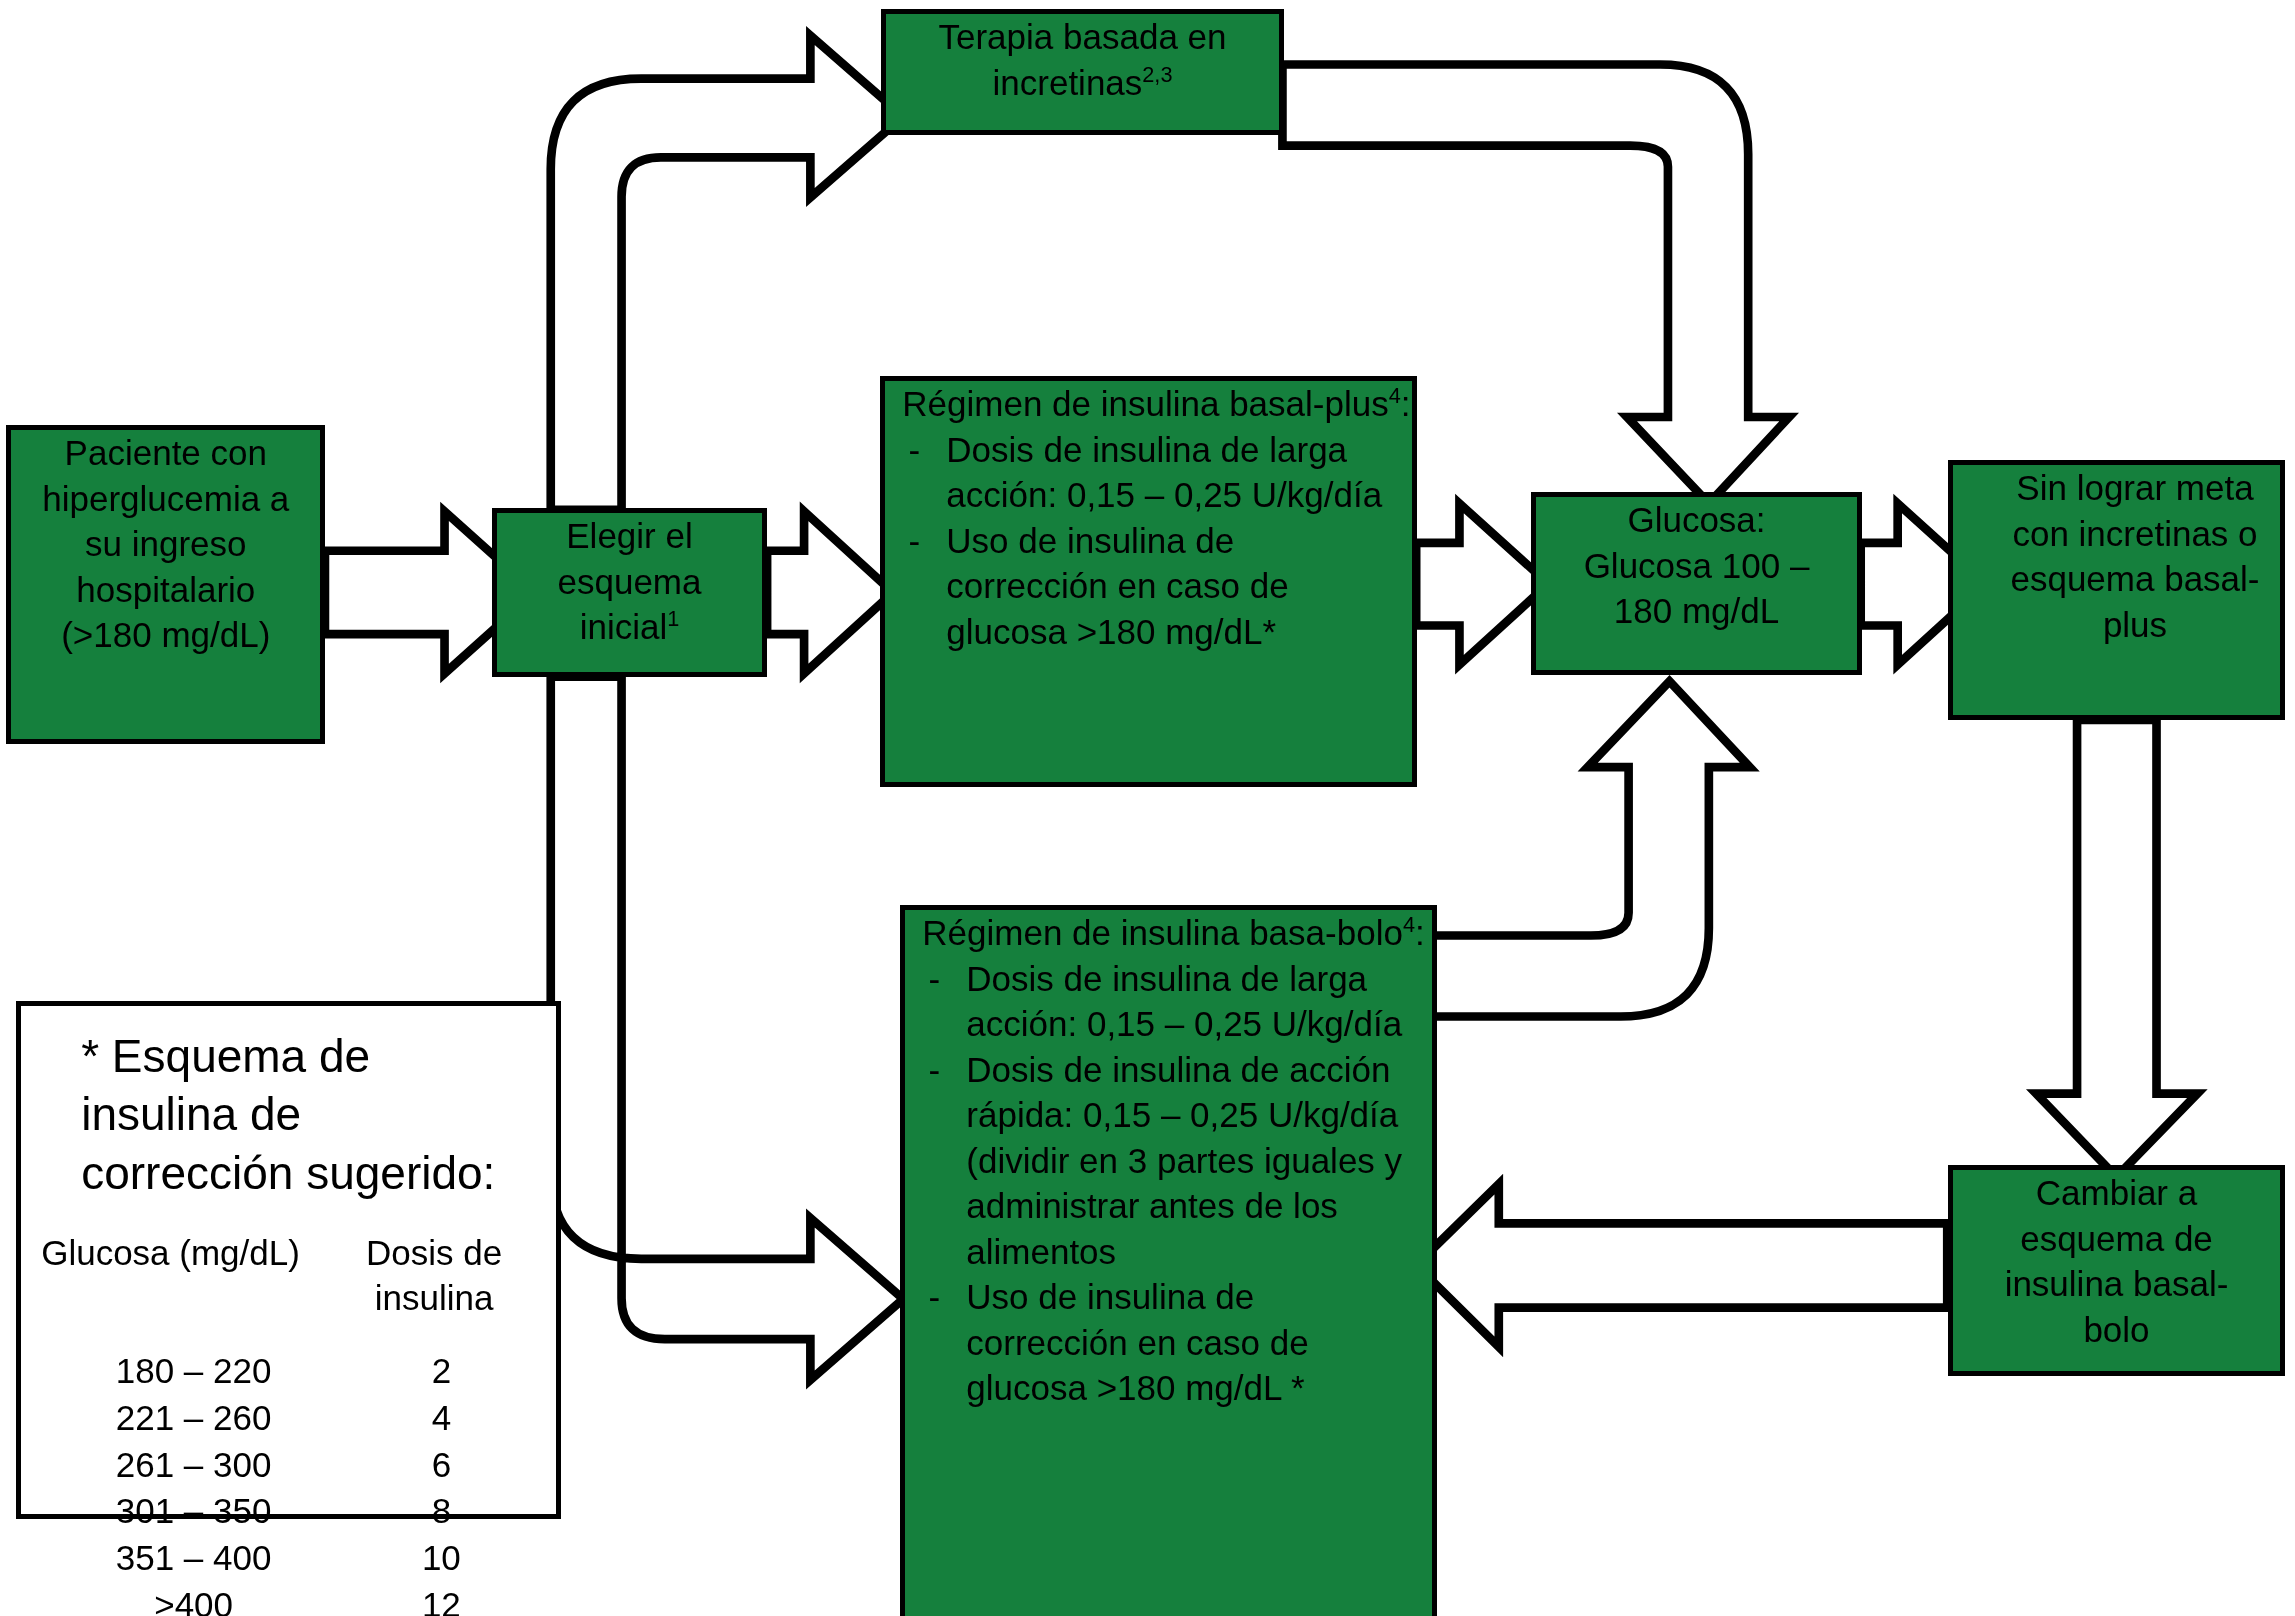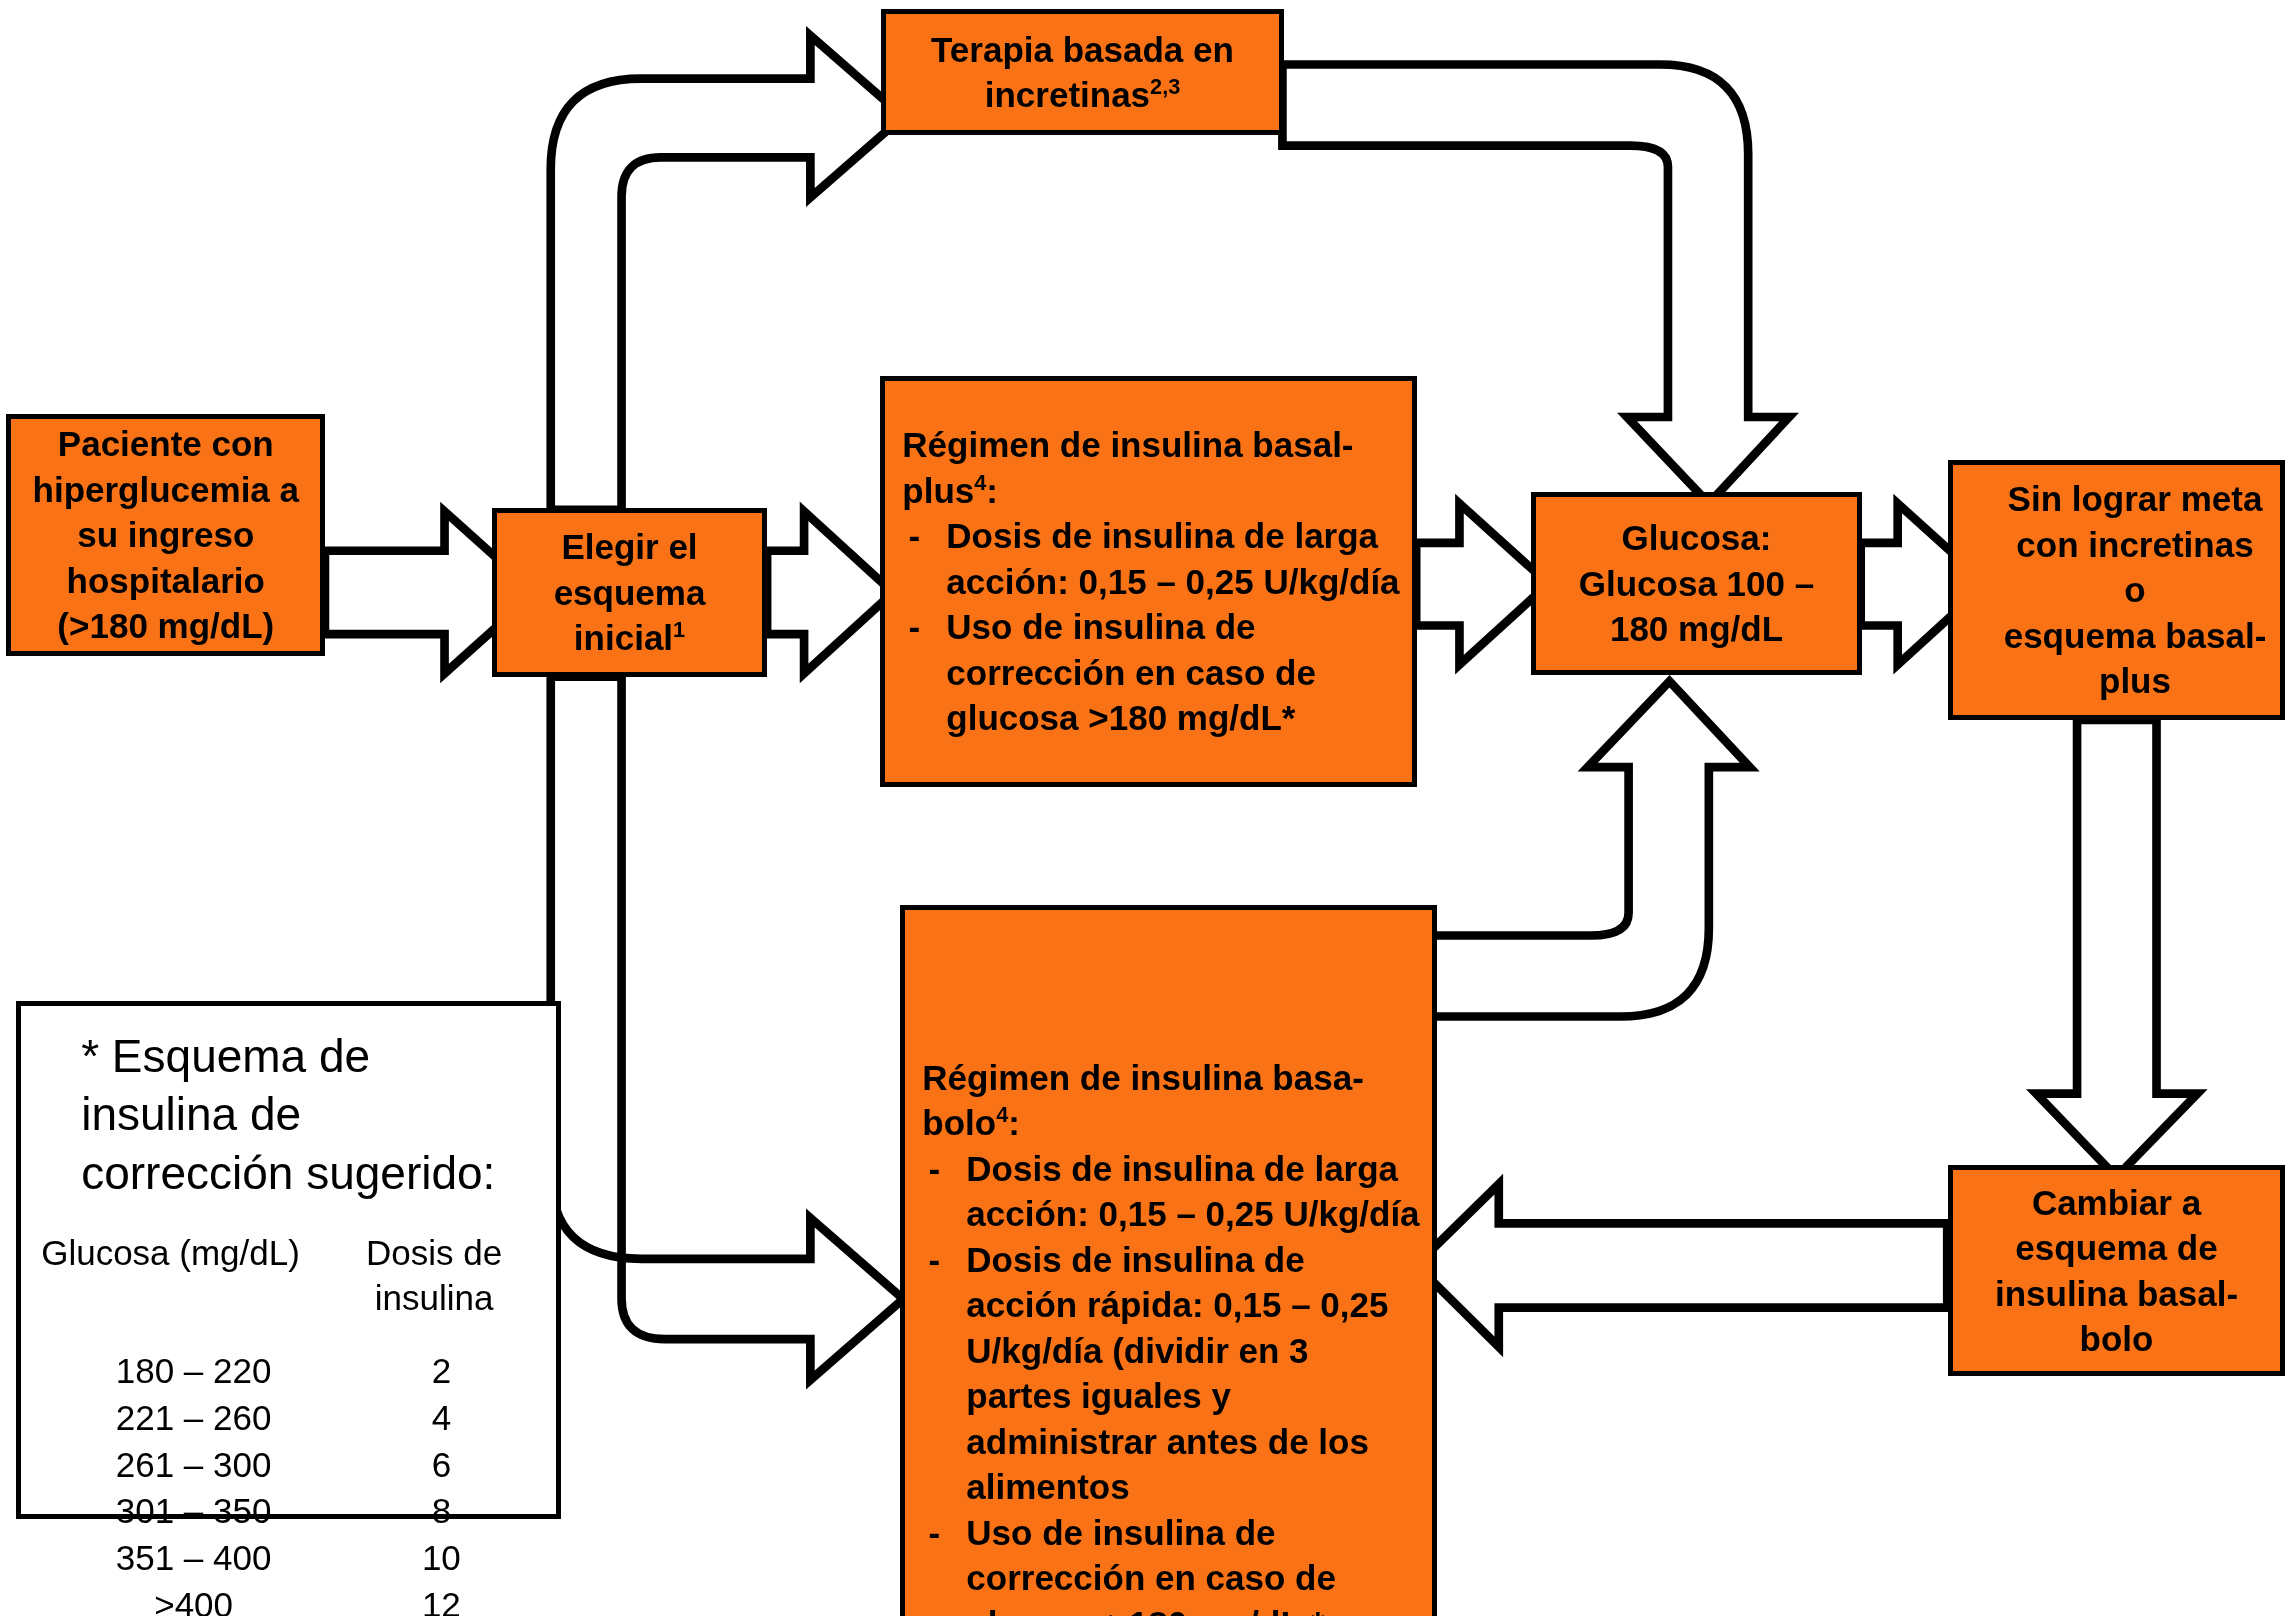"Terapia basada en" .node { background: #f97316 -> #15803d; font-weight: bold -> none; justify-content: center -> flex-start }
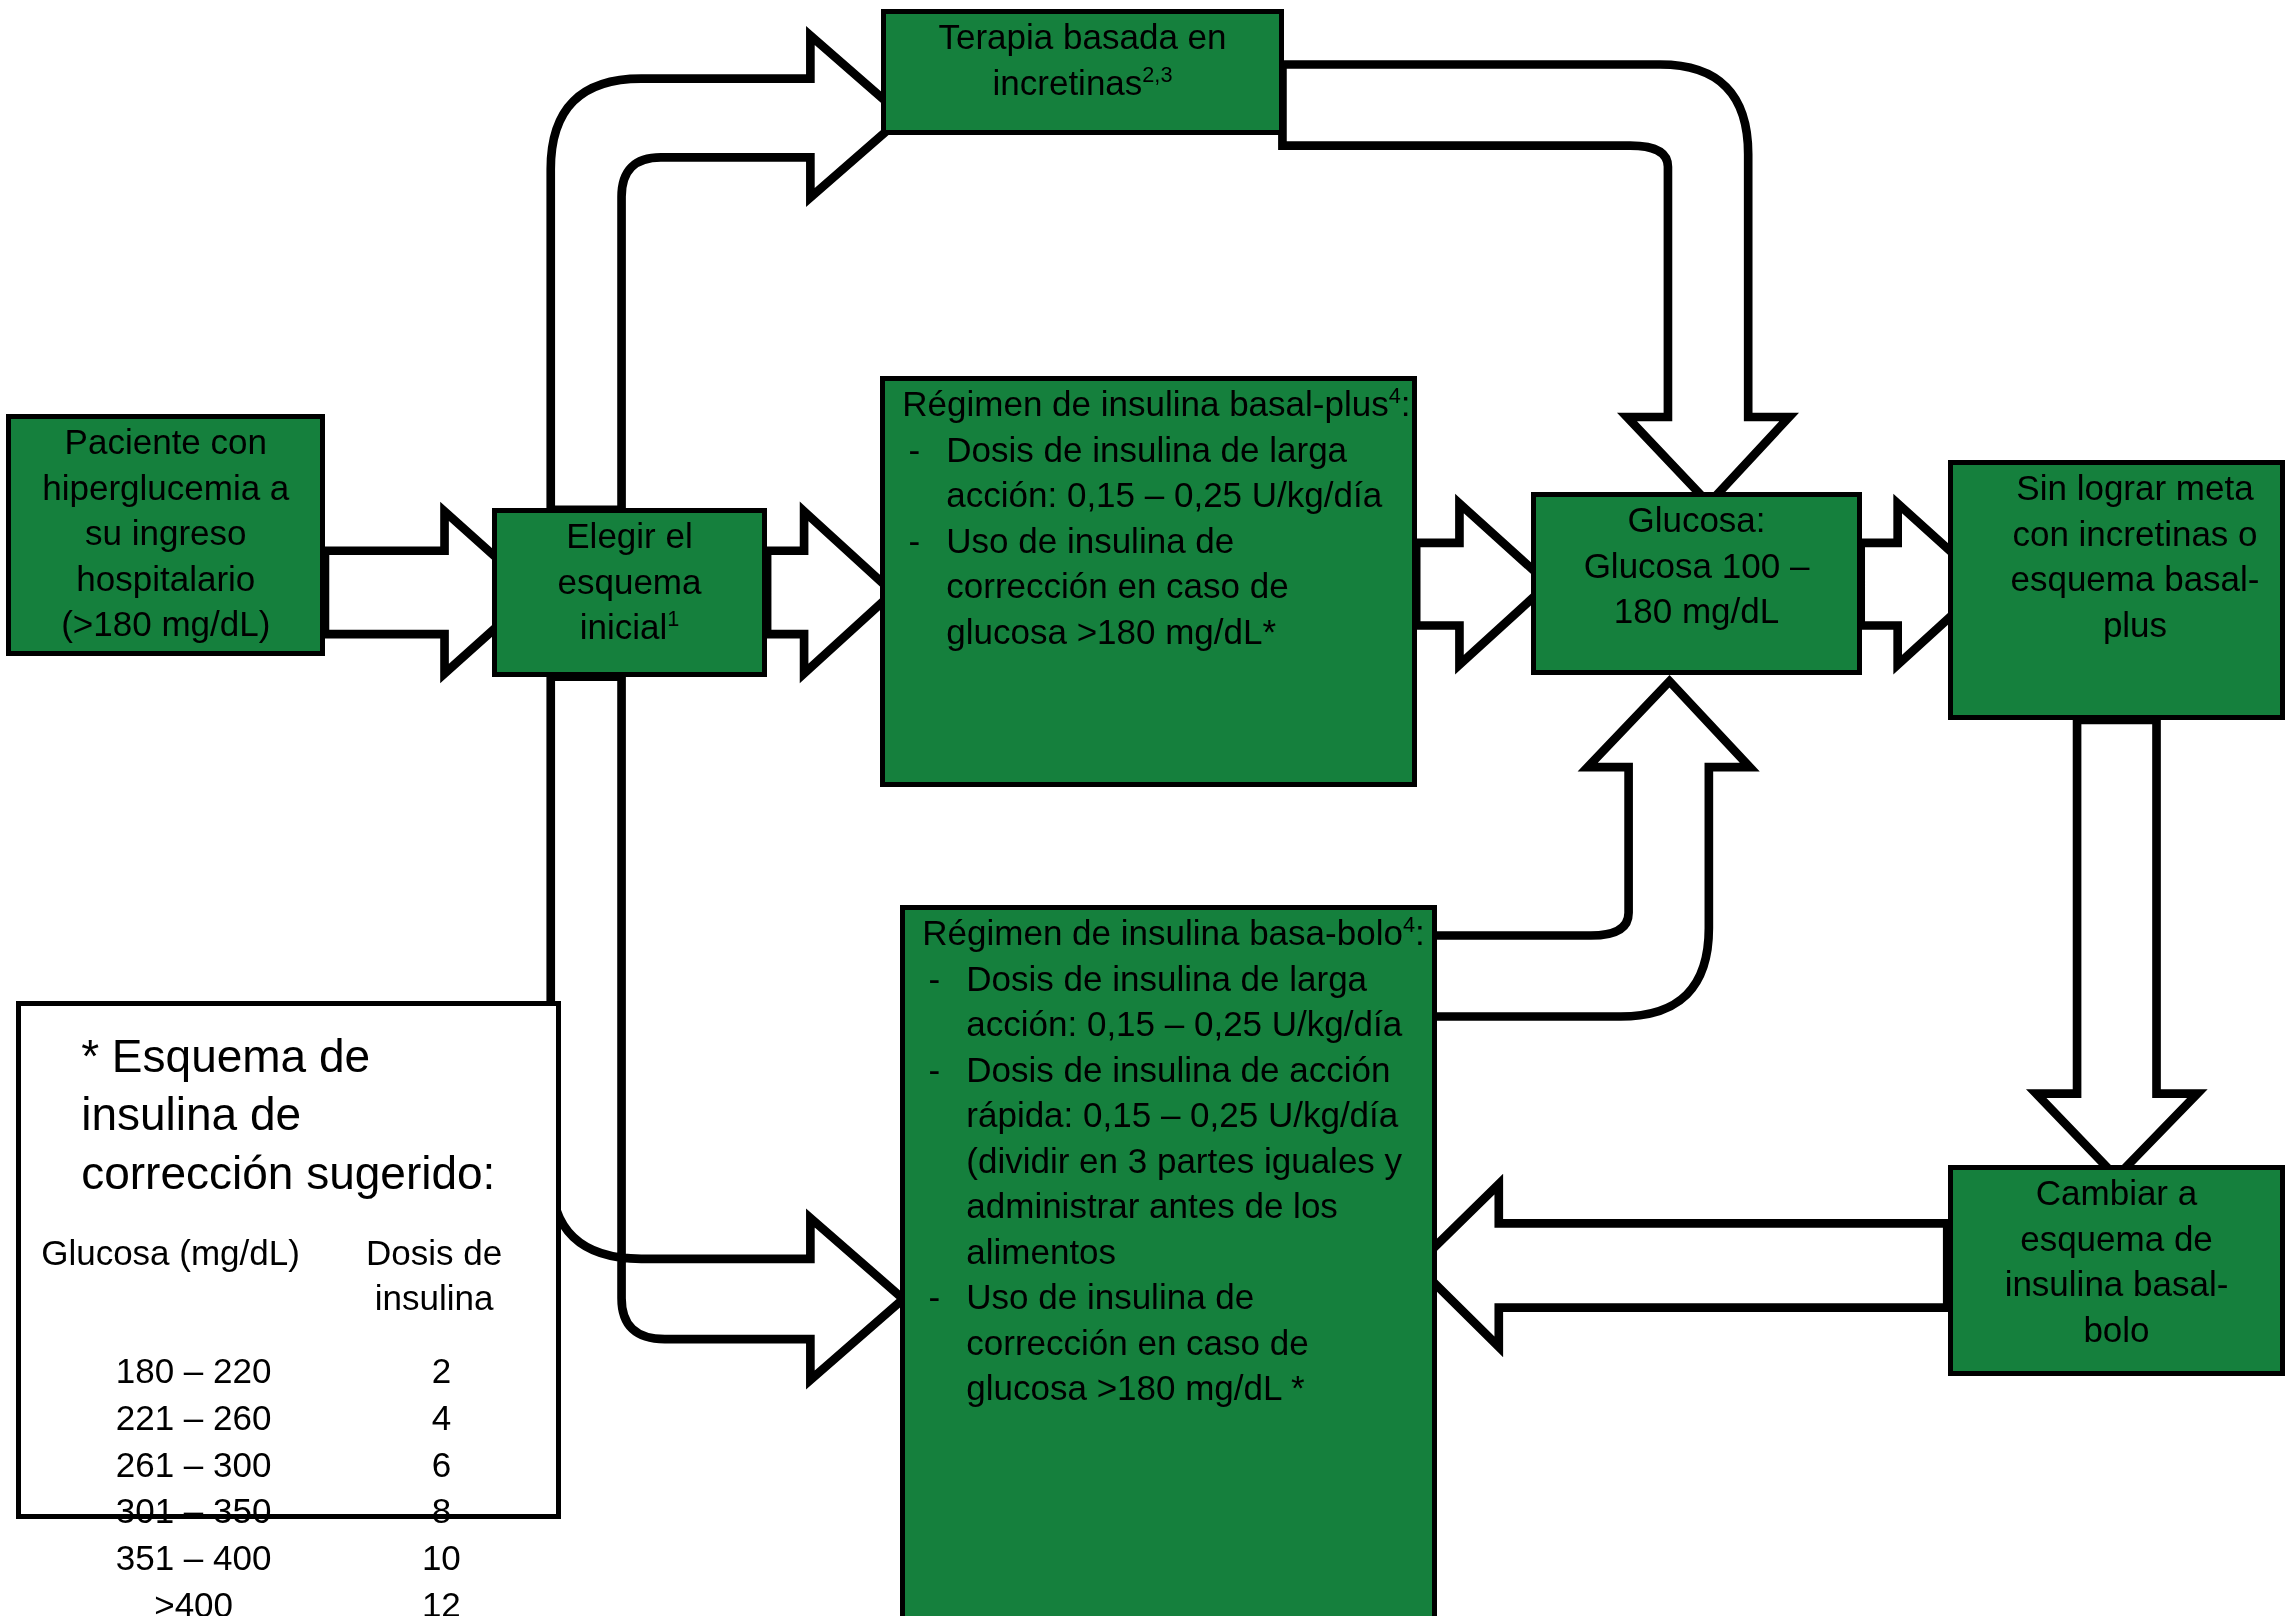"Paciente con" div.node { height: 242px -> 319px; top: 414px -> 425px }
